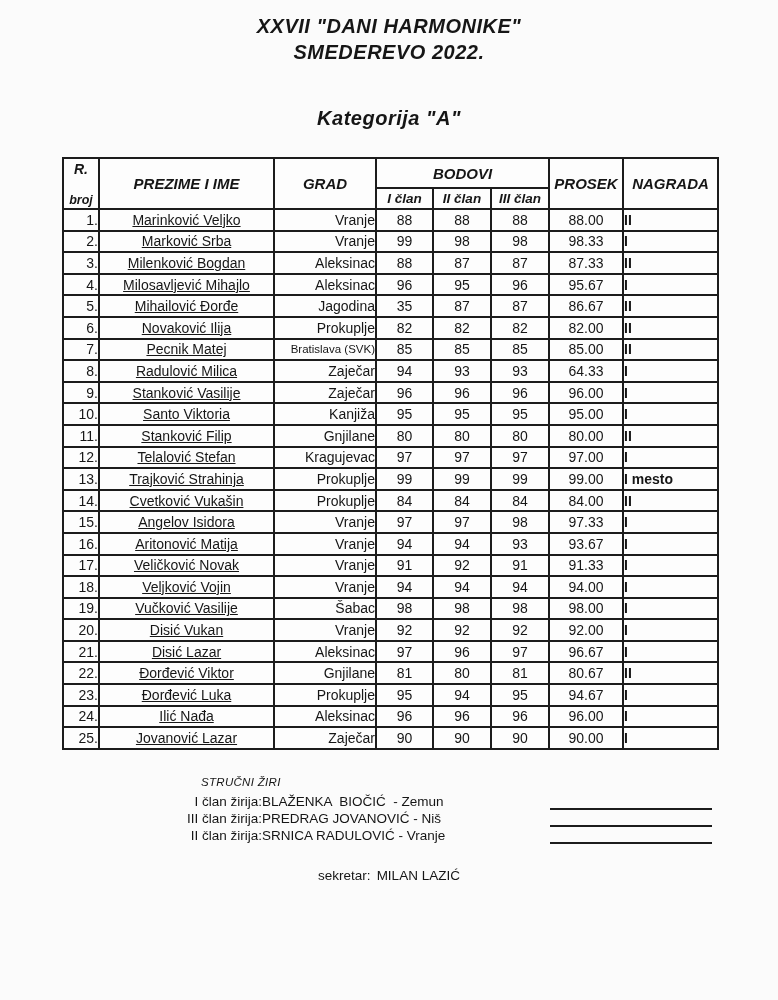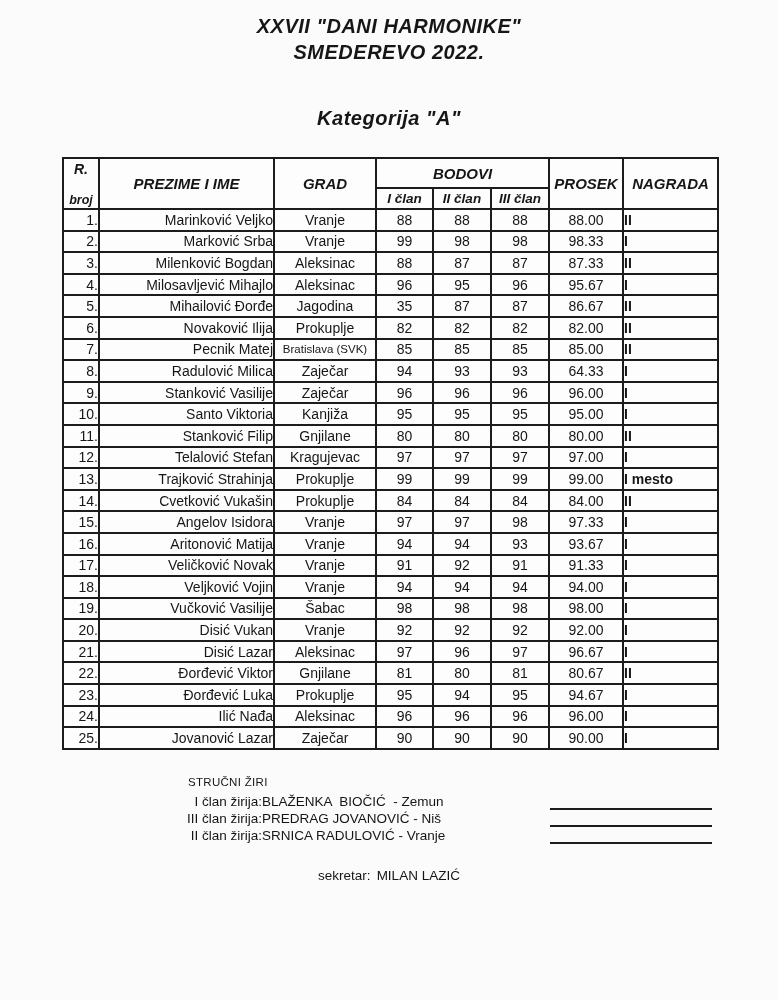"Marinković Veljko" td.c-name { text-align: right -> center; text-decoration: none -> underline }
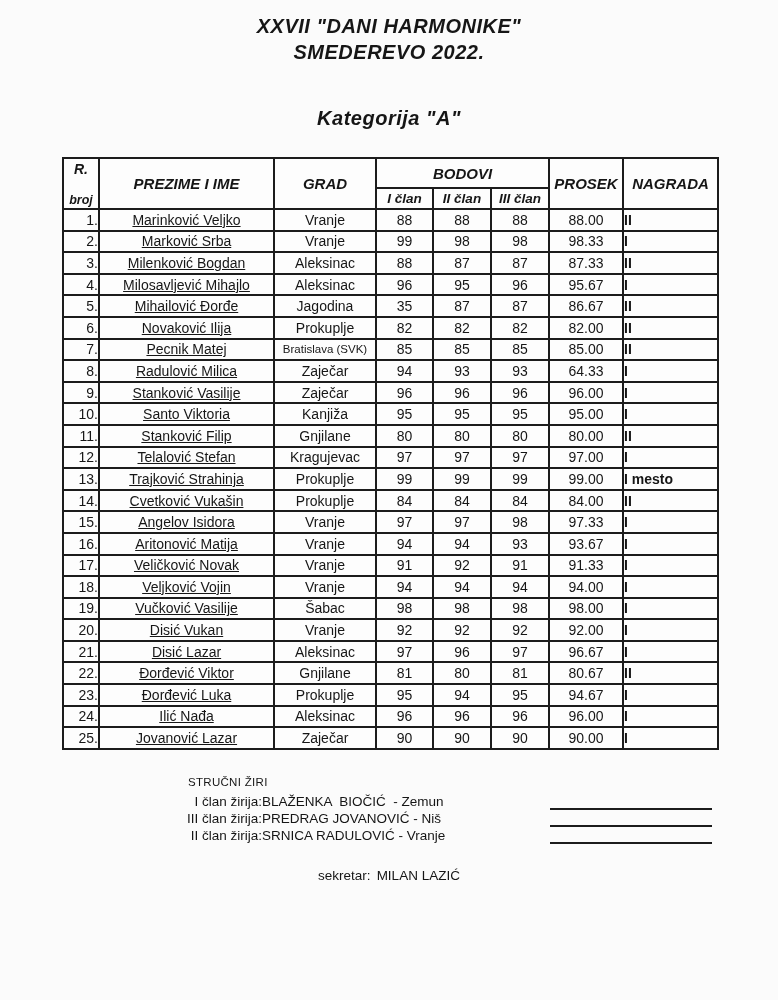"Vranje" td.c-city { text-align: center -> right }
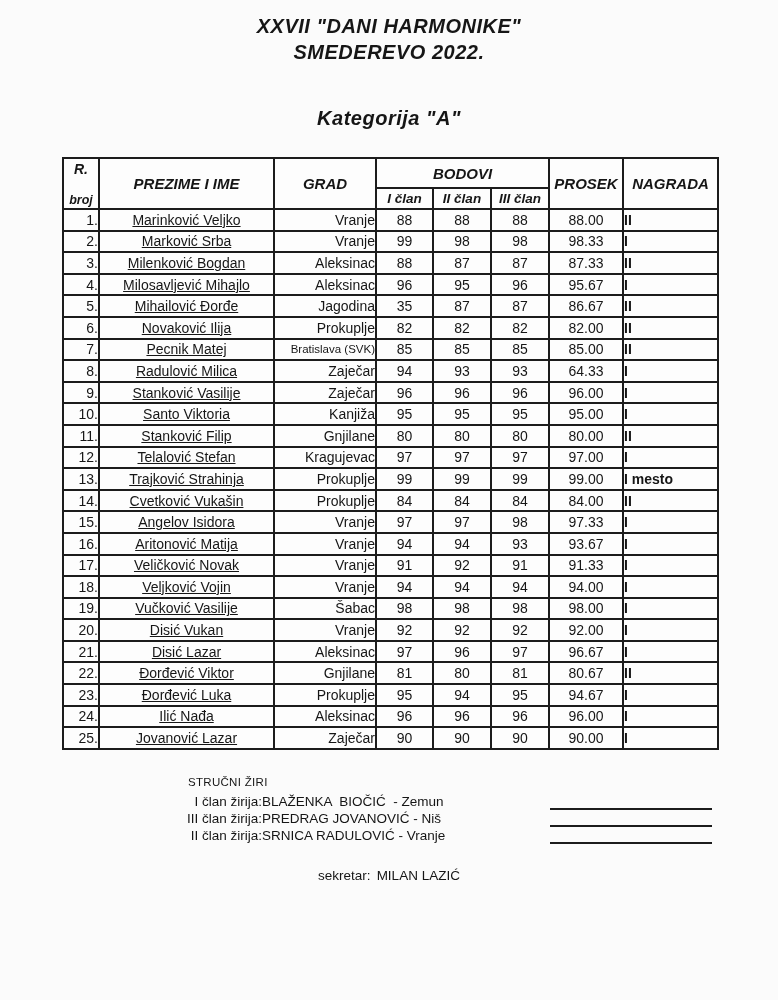"STRUČNI ŽIRI" .jury-title { font-style: none -> italic; left: 188px -> 201px }
